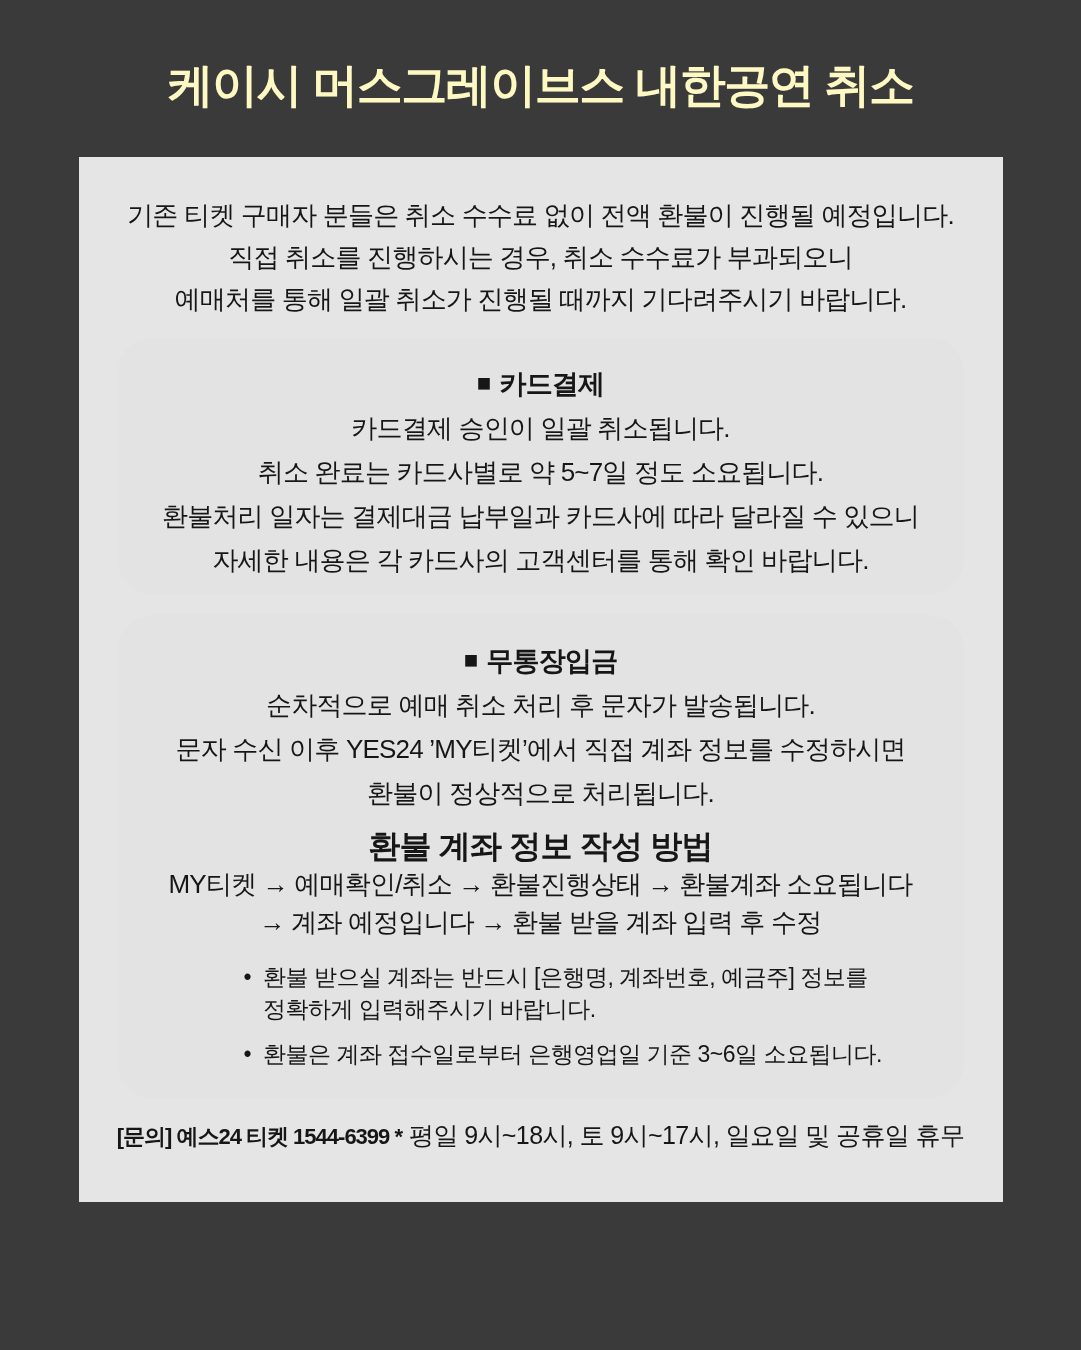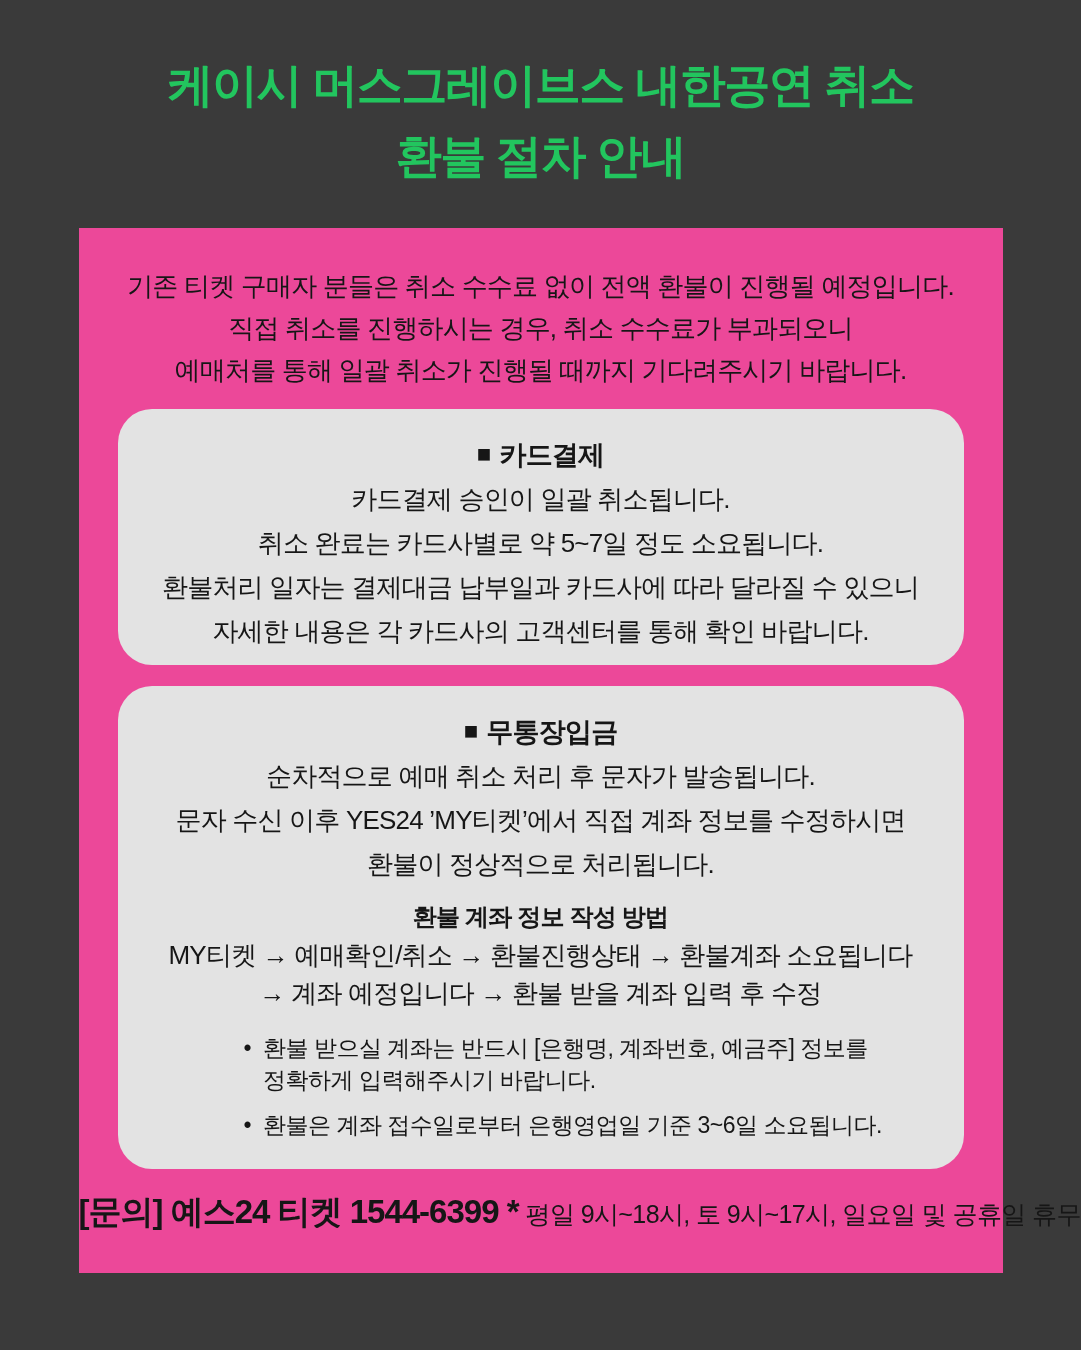"케이시 머스그레이브스 내한공연 취소" .title { color: #22c55e -> #fef9c3 }
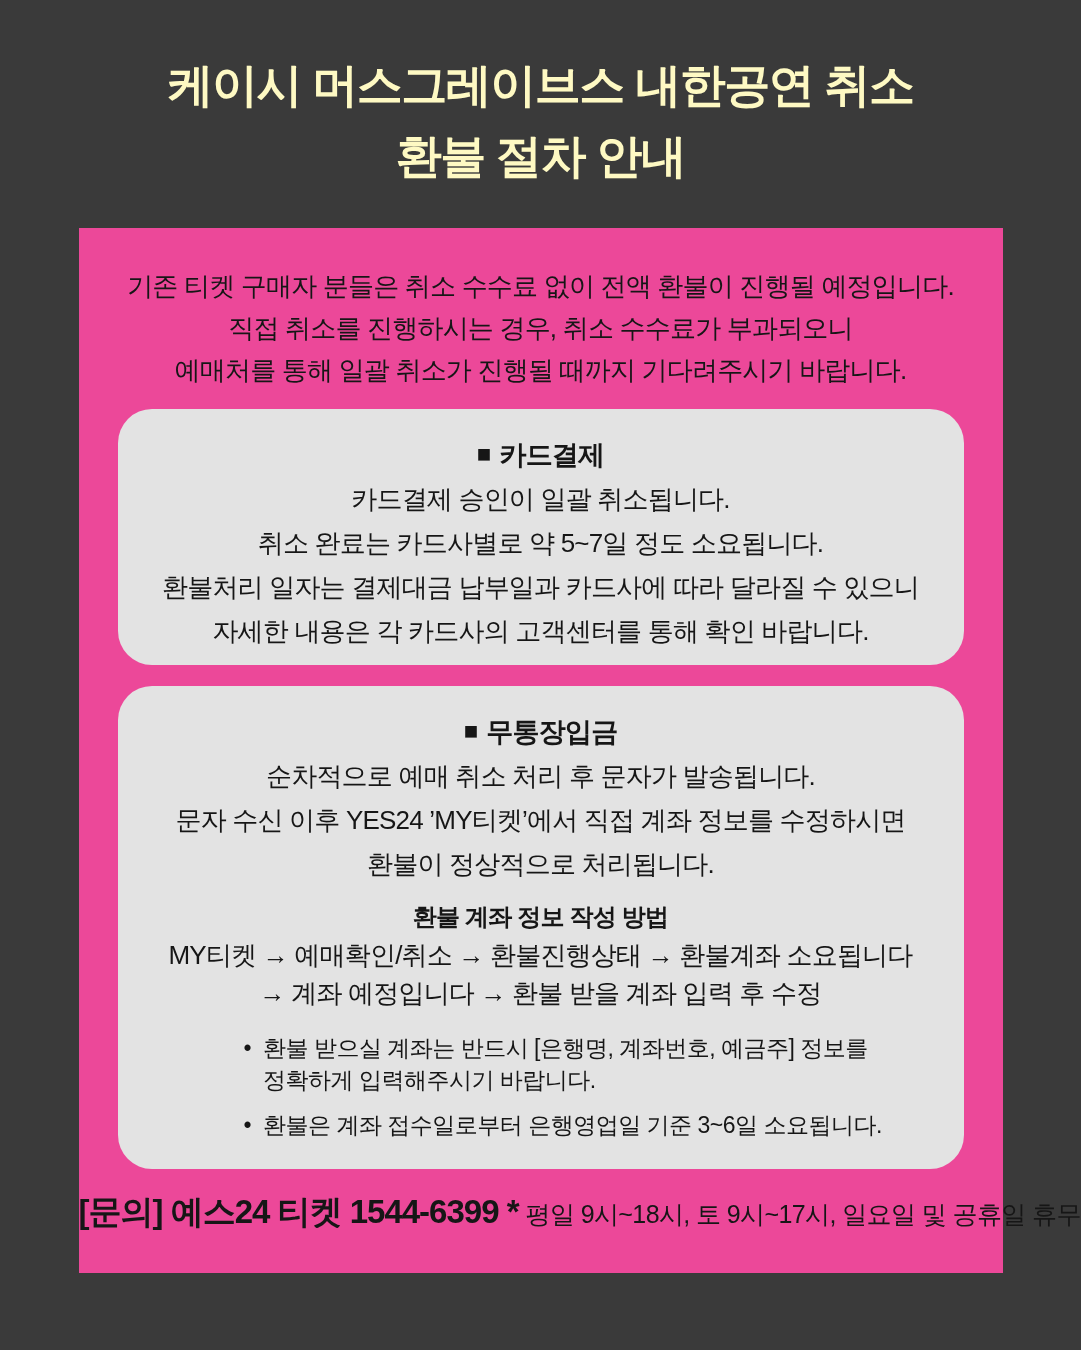"환불 절차 안내" span.t-line { html: <span>환불 절차 안내</span> -> none }
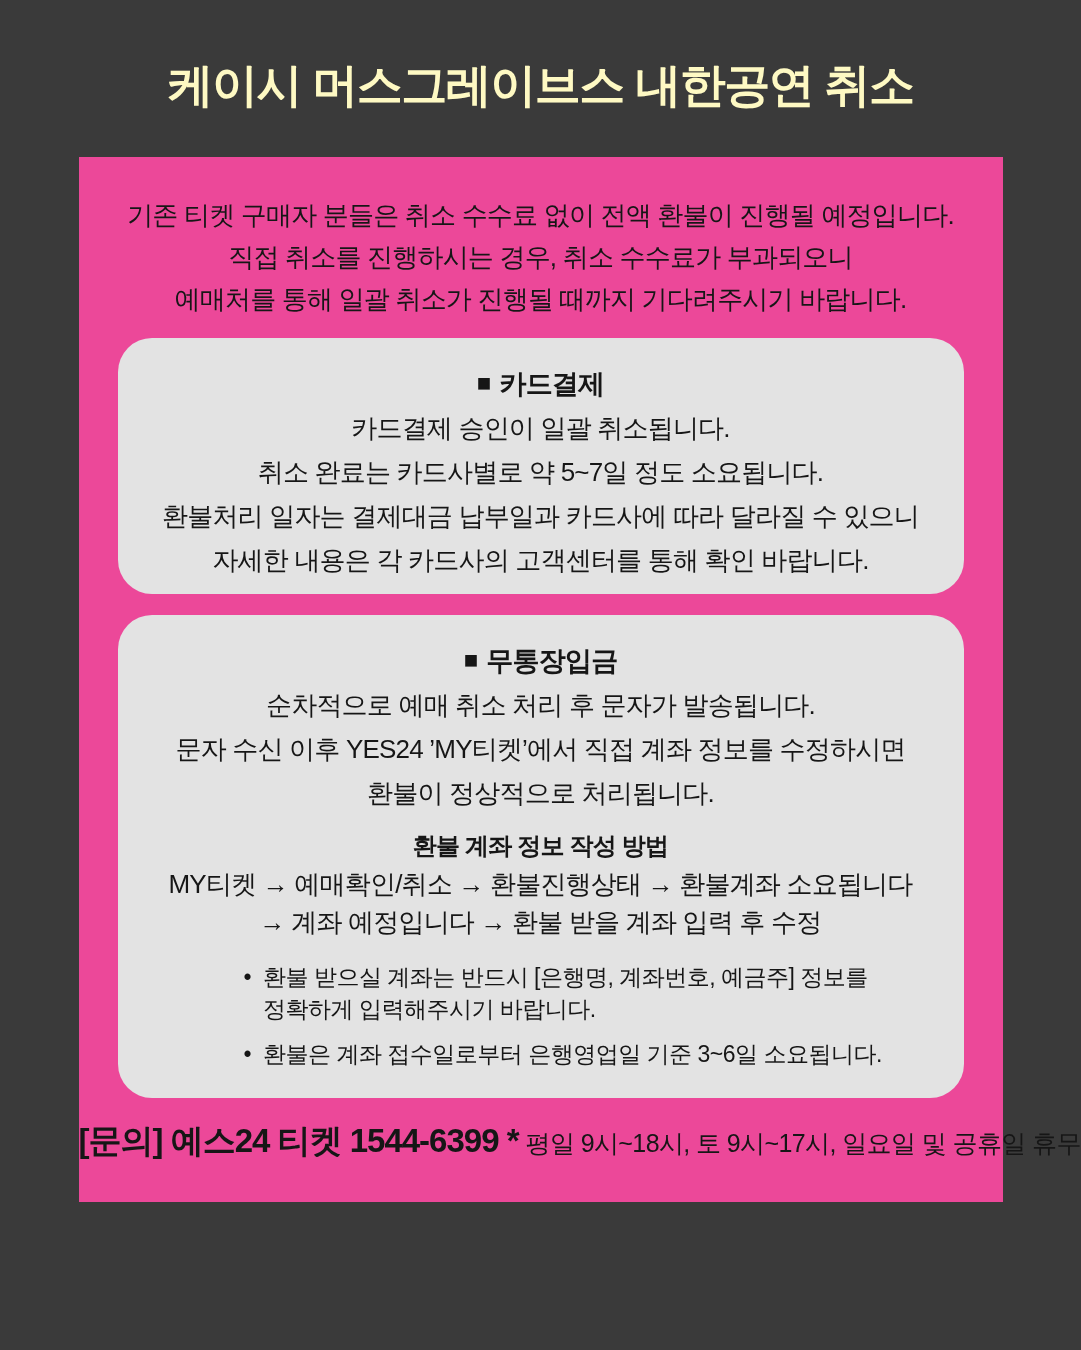"기존 티켓 구매자 분들은 취소" .card { background: #ec4899 -> #e5e5e5 }
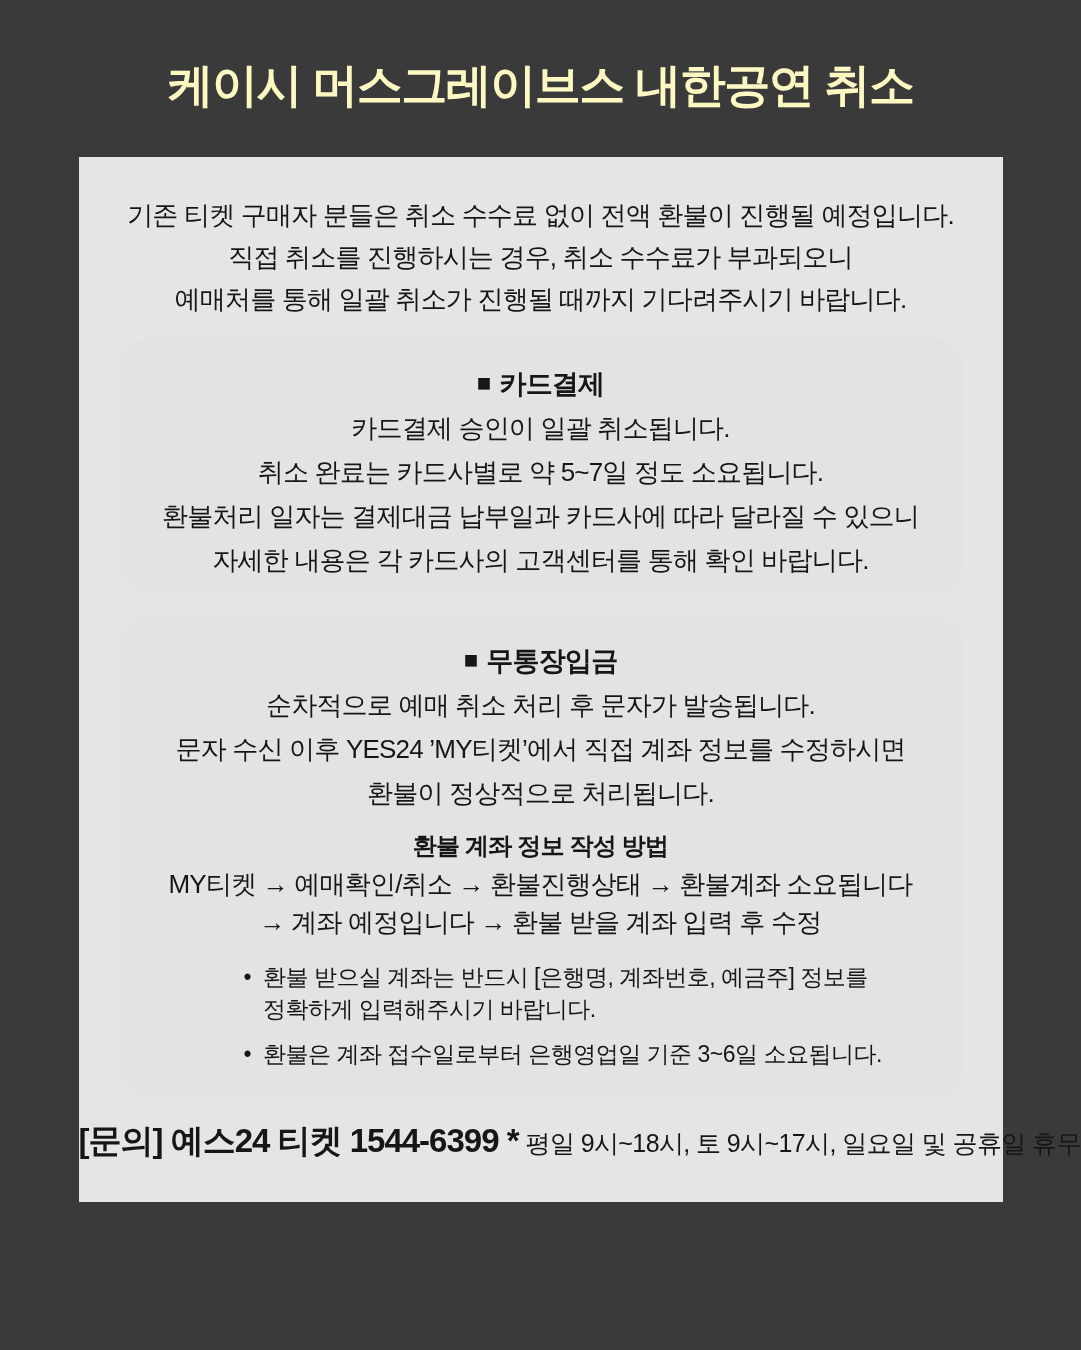"환불 계좌 정보 작성 방법" .sub-heading { font-size: 24px -> 32px }
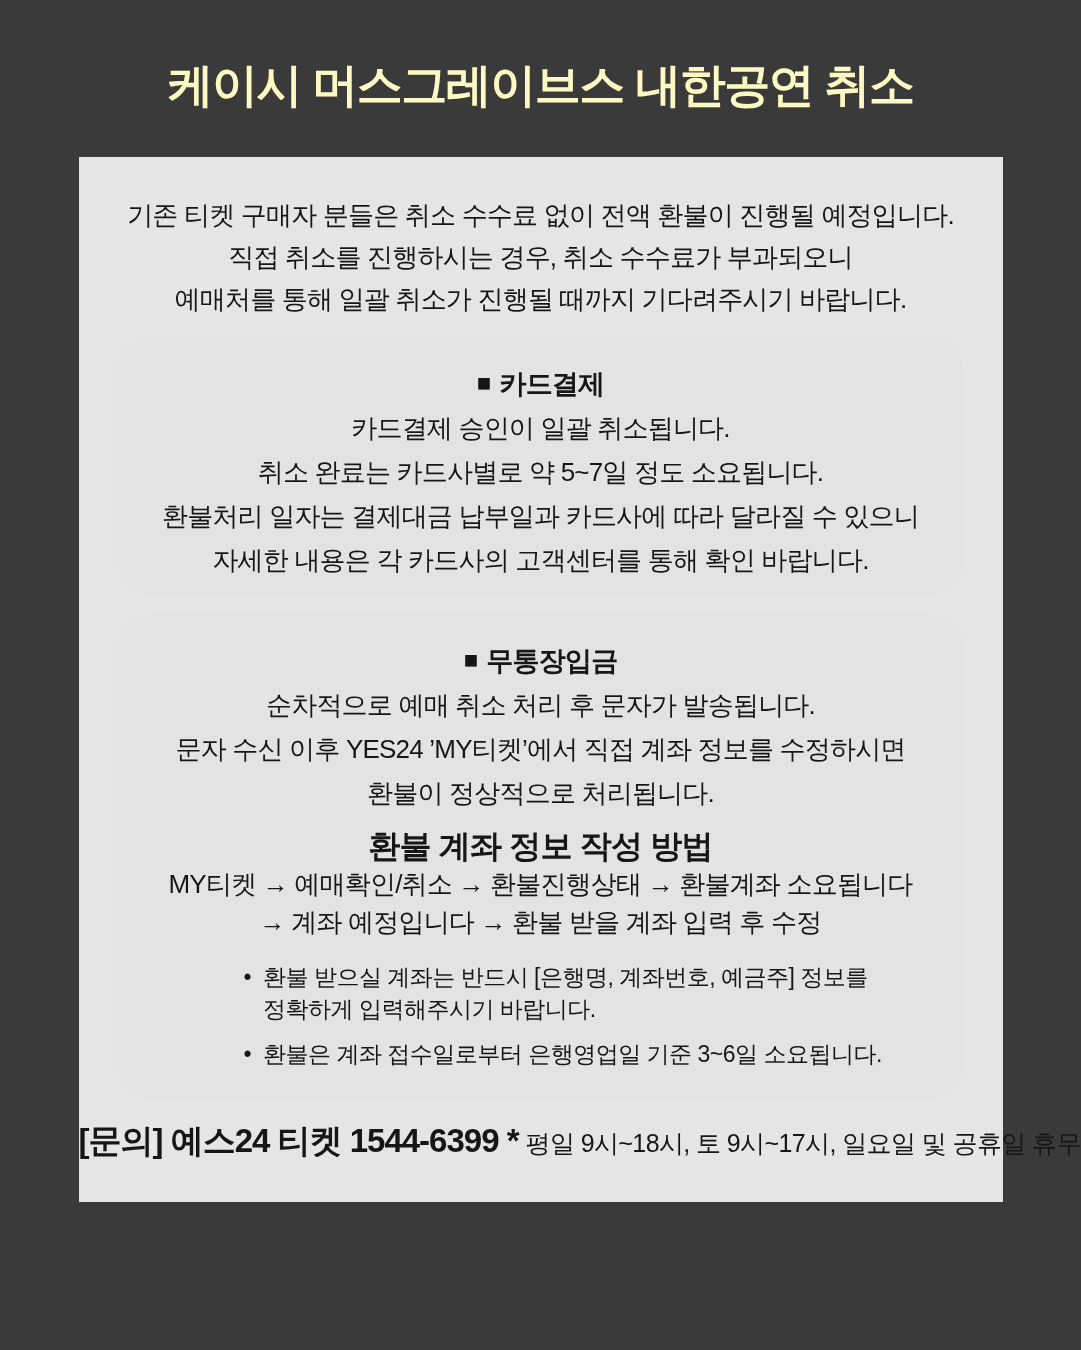"[문의] 예스24 티켓 1544-6399 *" .contact-bold { font-size: 33px -> 22px }
